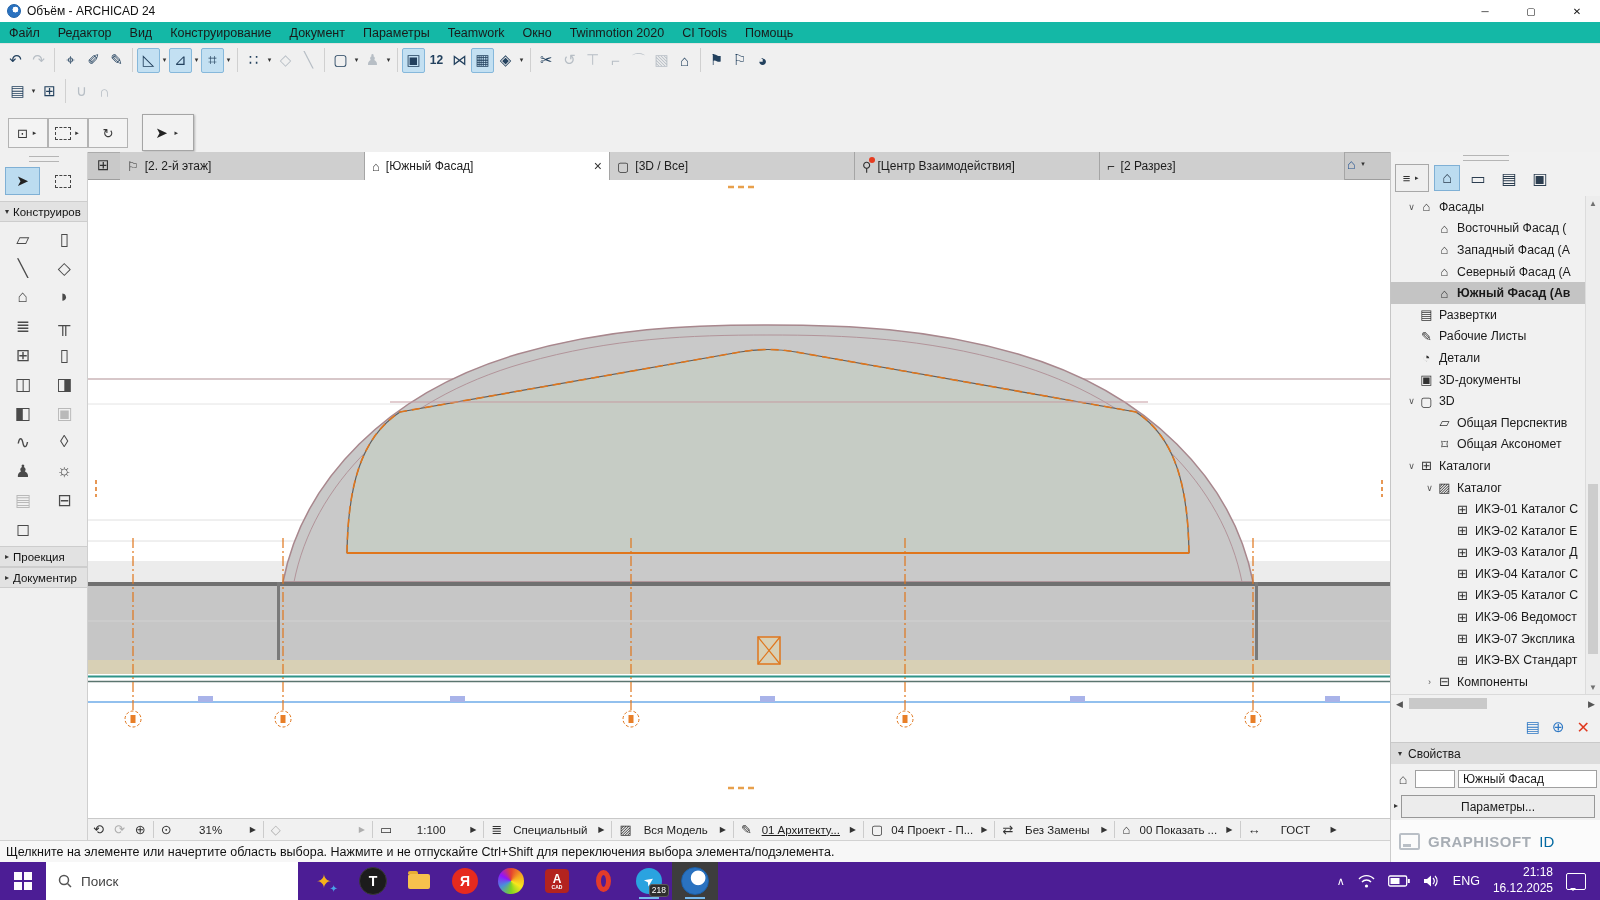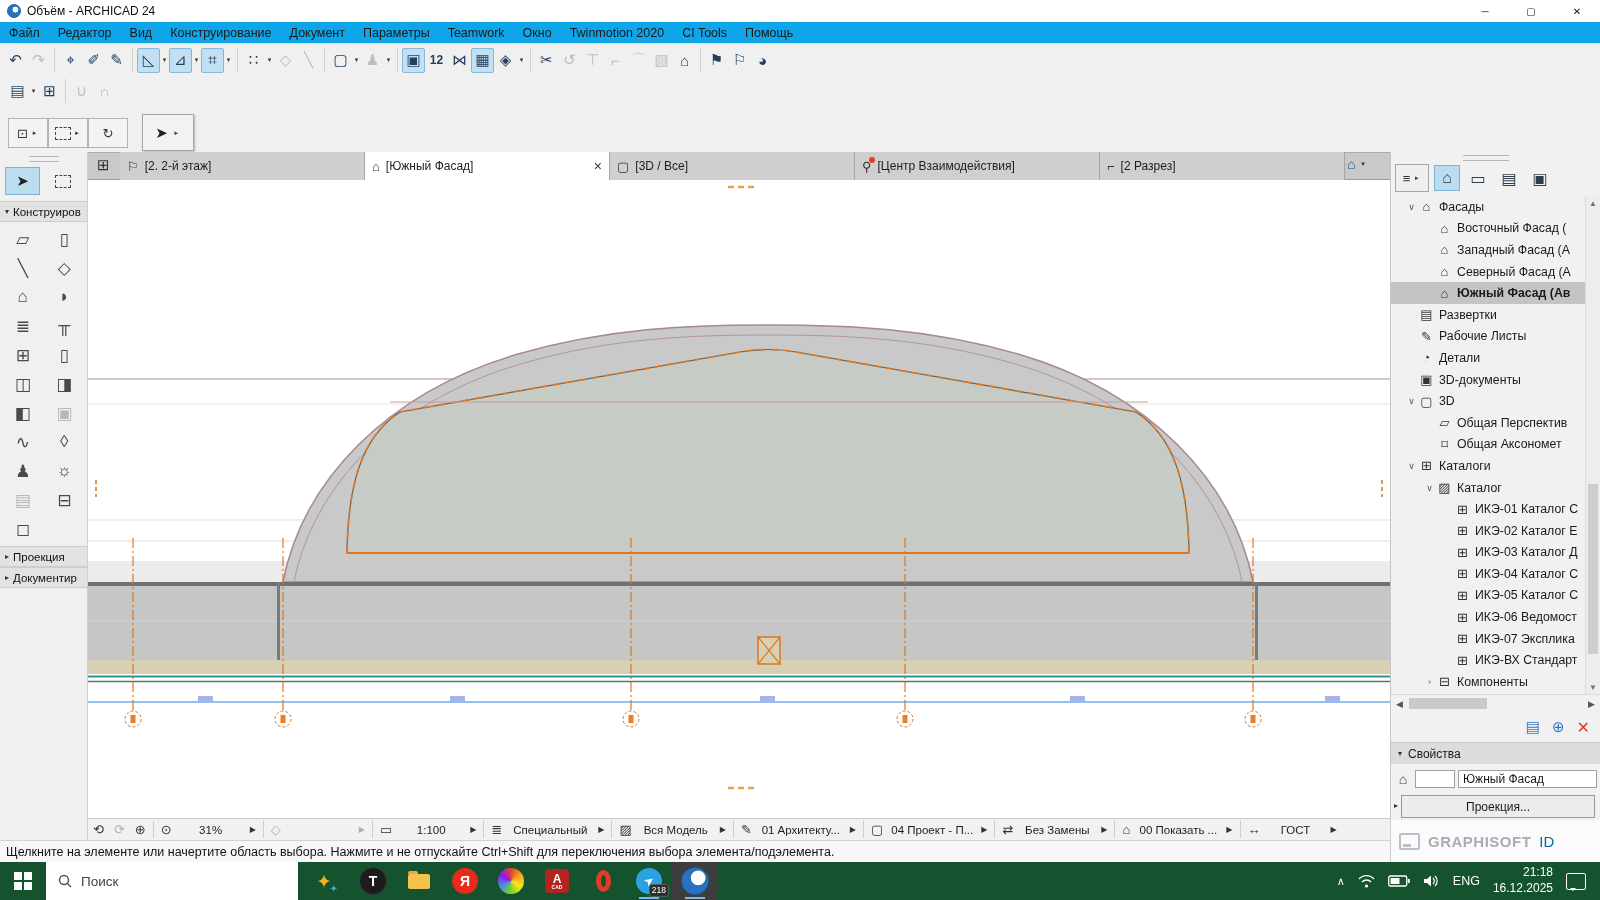"Файл" .menubar { background: #0ea5e9 -> #14b8a6 }
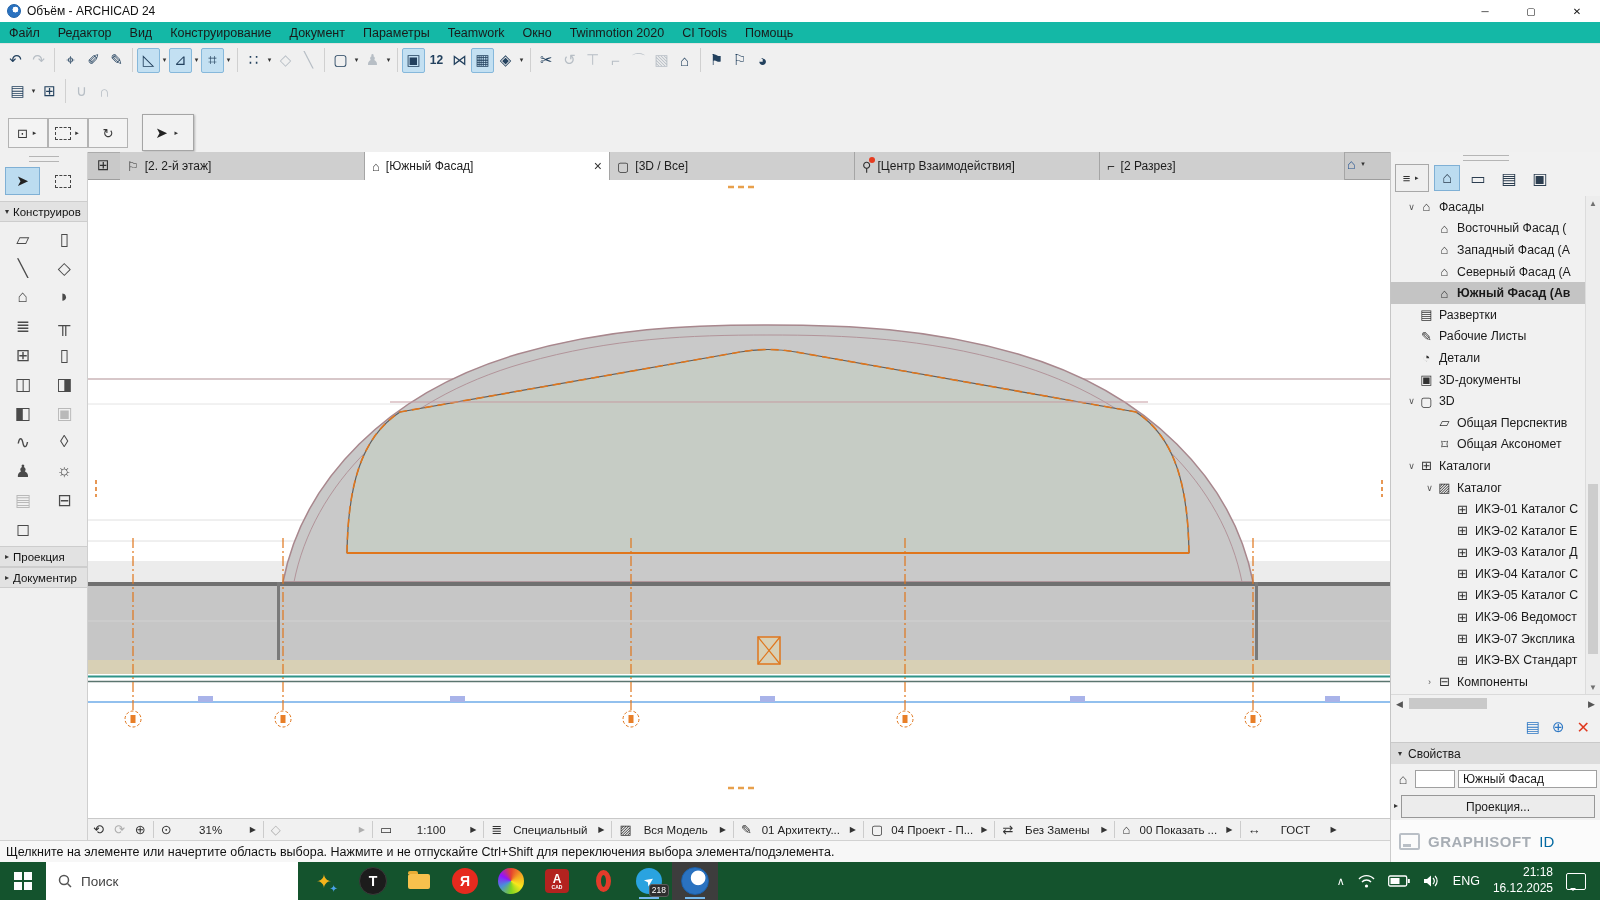"Проекция..." div.paramsbtn { text: Проекция -> Параметры }
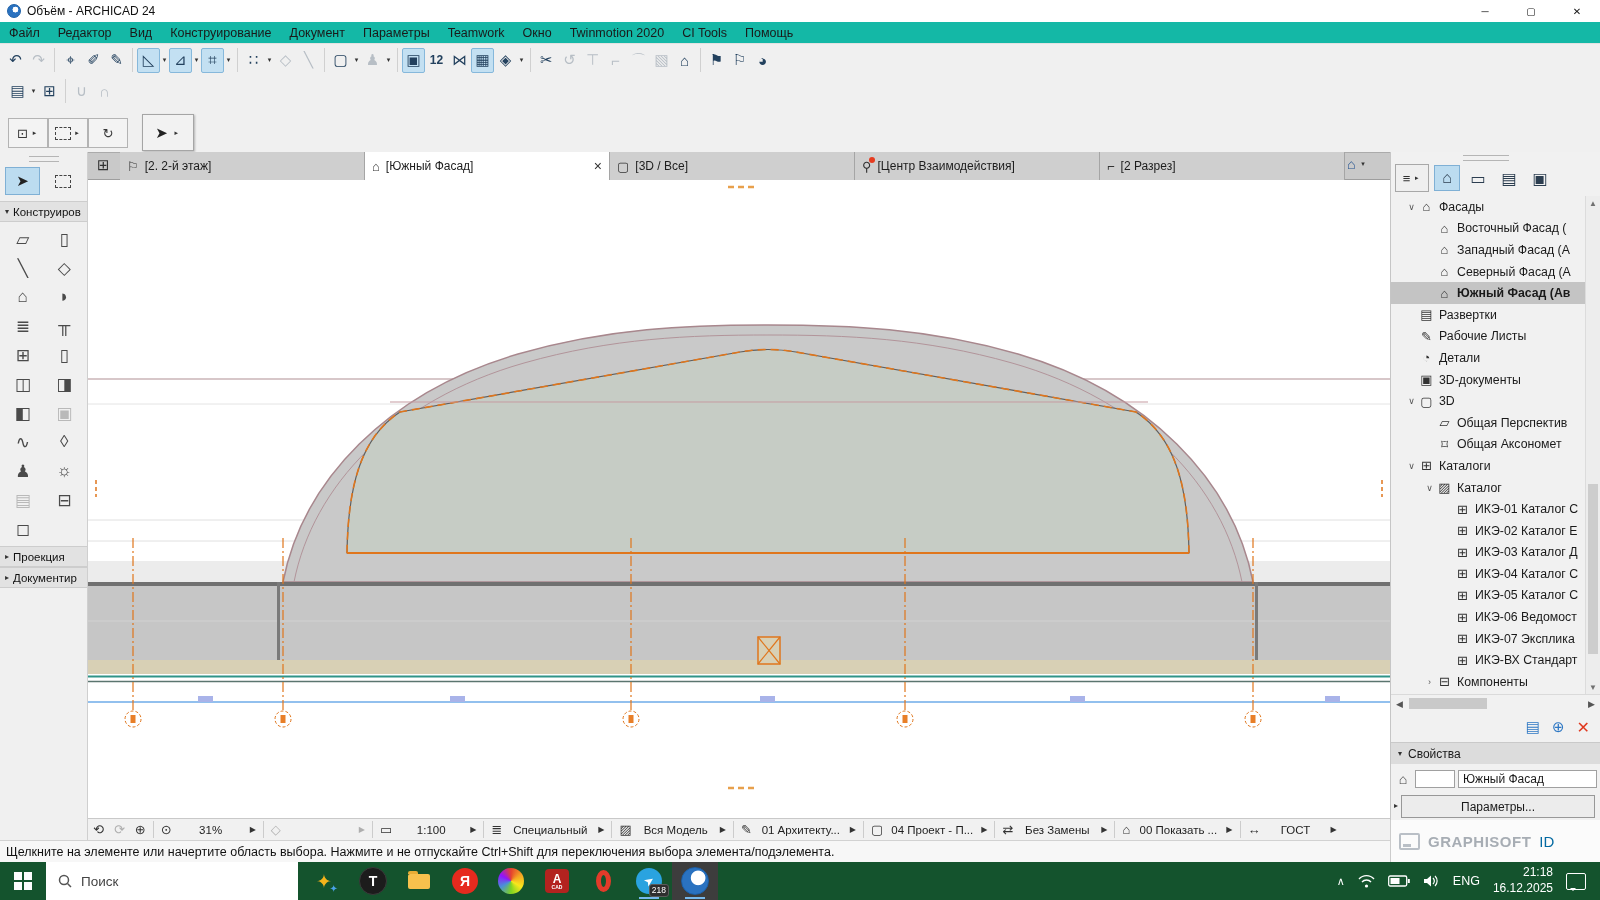"01 Архитекту..." span.qlabel { text-decoration: none -> underline }
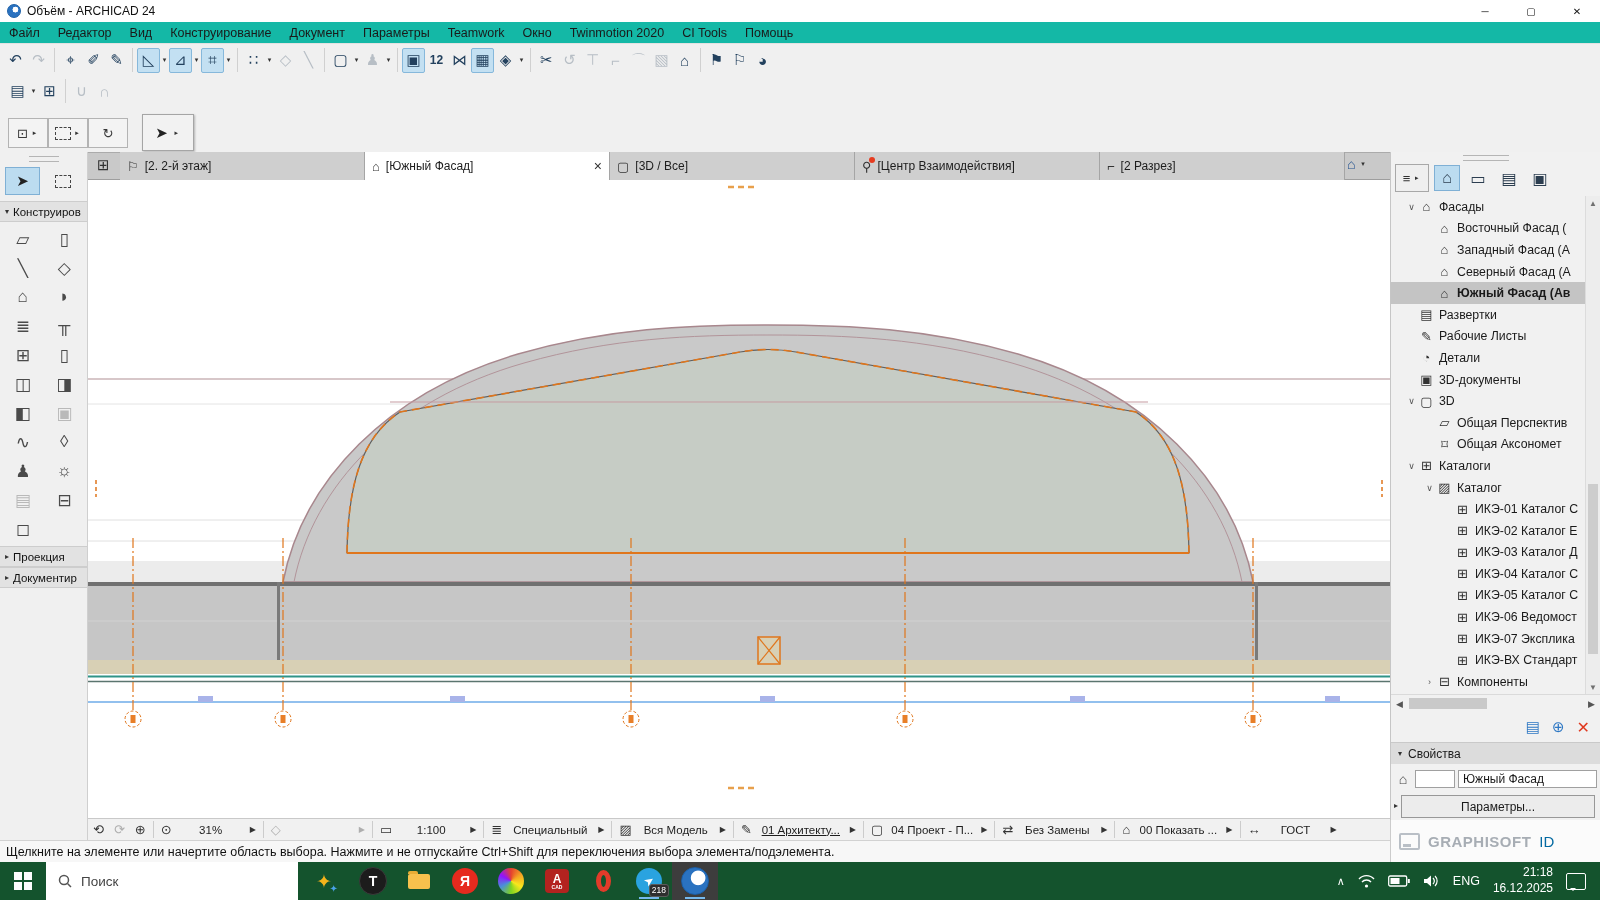"Поиск" .taskbar { background: #14532d -> #4c1d95 }
